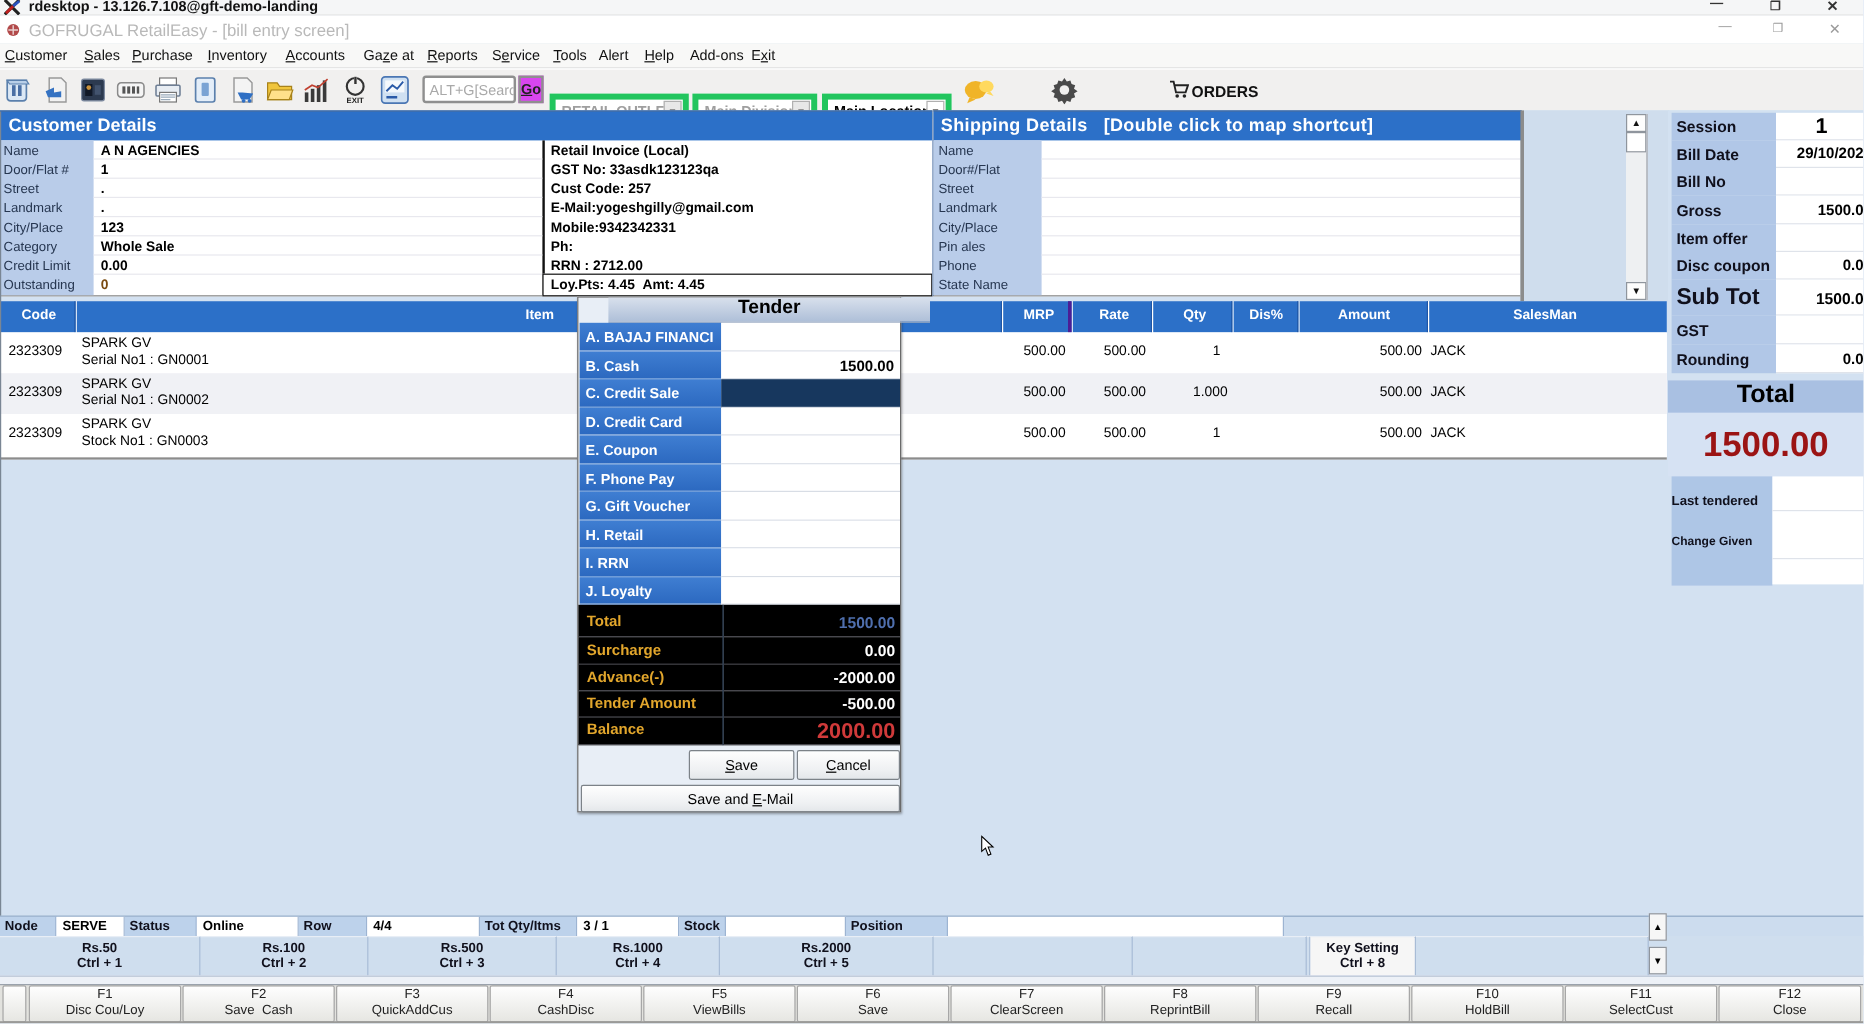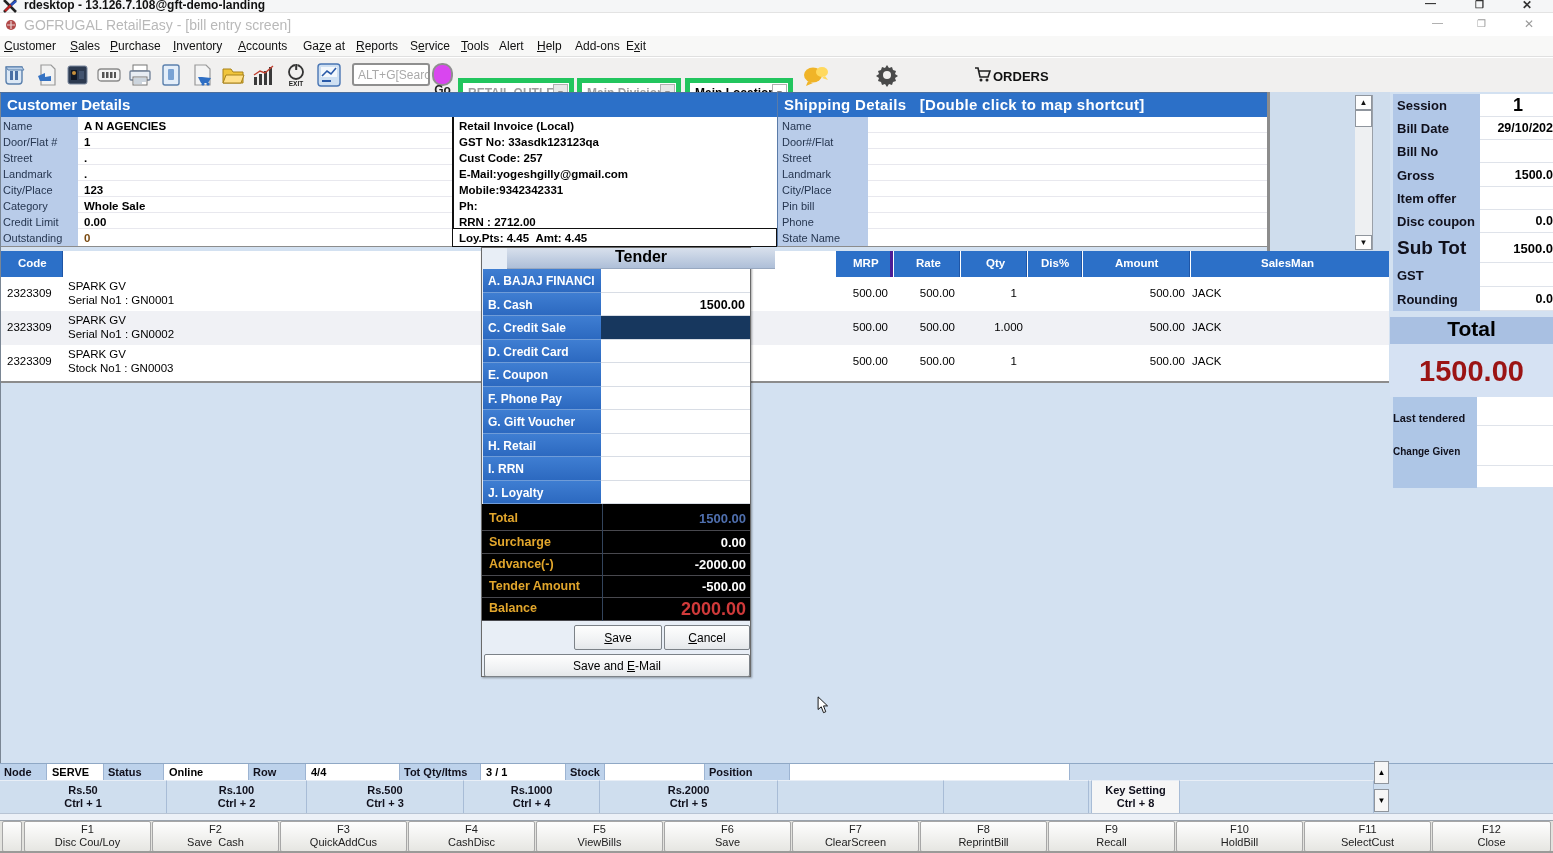"Go" div.abs { border-radius: 10px -> 0; padding-top: 18px -> 2px }
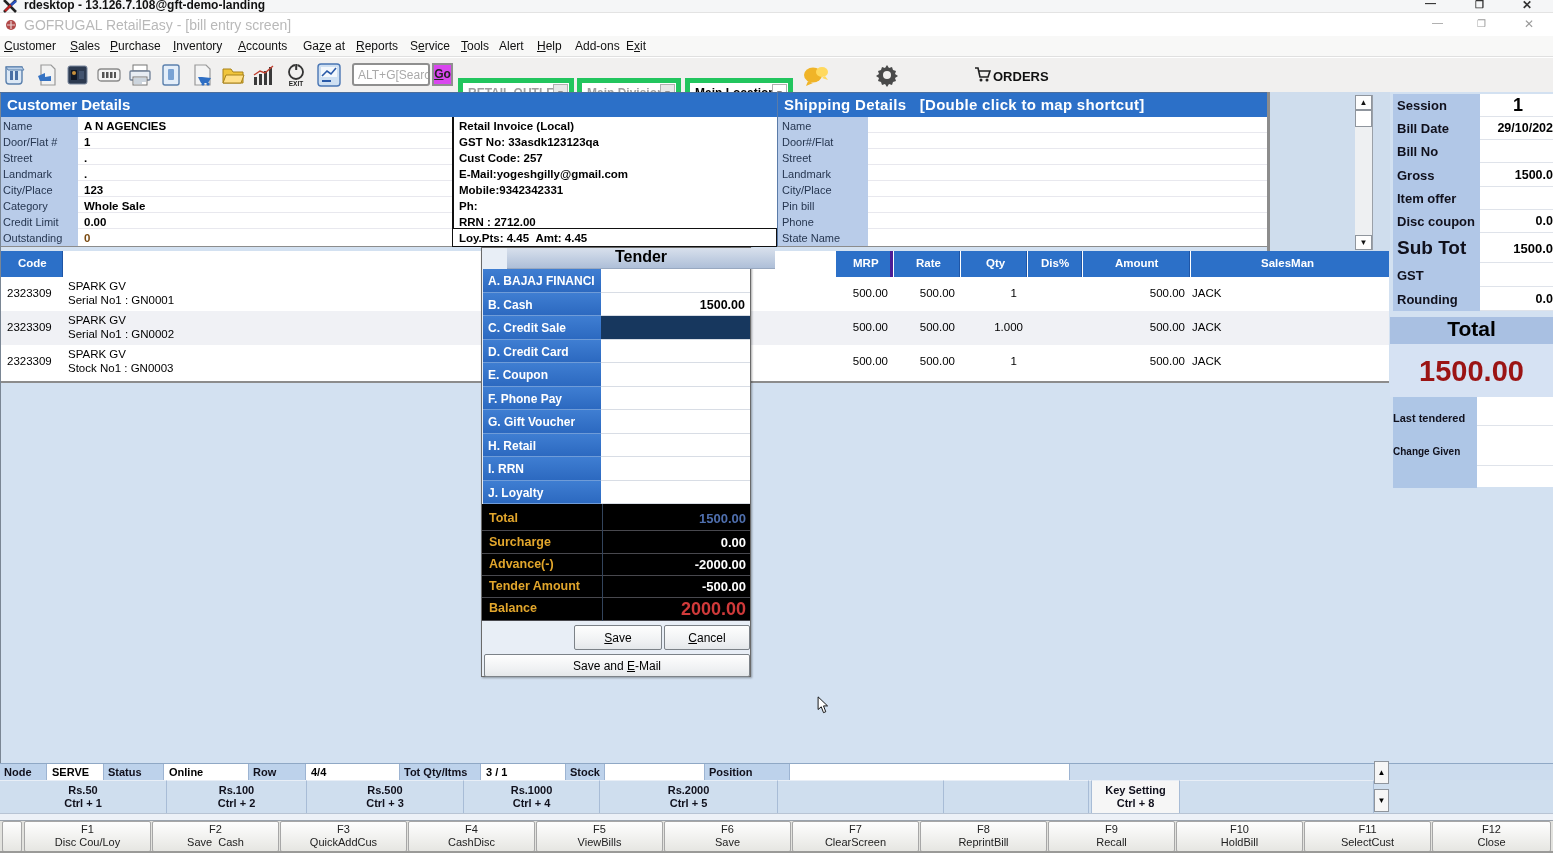"Pin bill" div.lbl { text: bill -> ales }
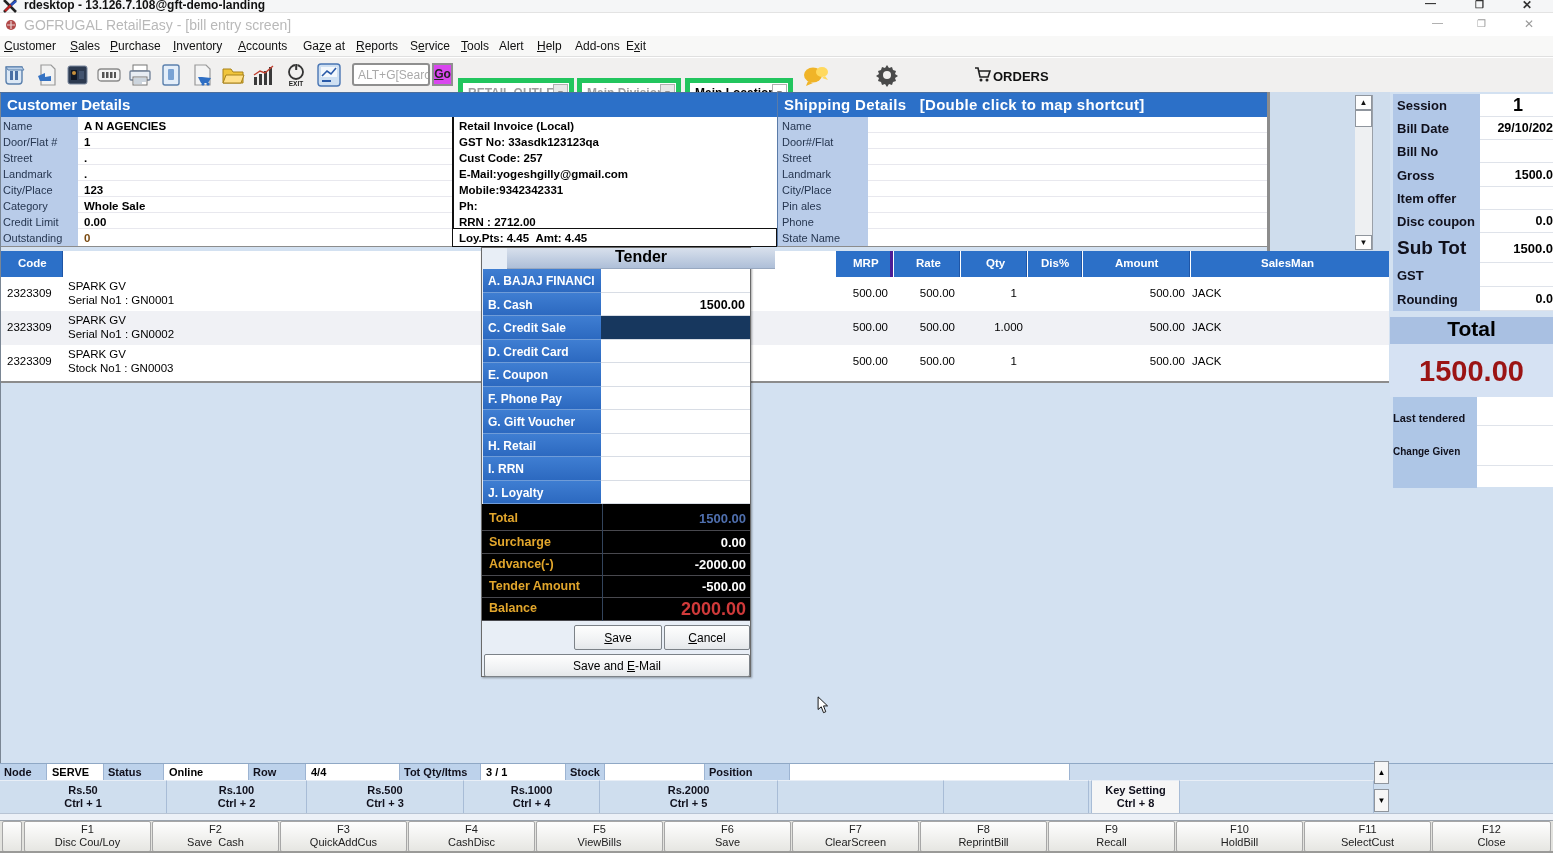"Item" div.th { html: none -> <div> <span>Item</span> </div> }
